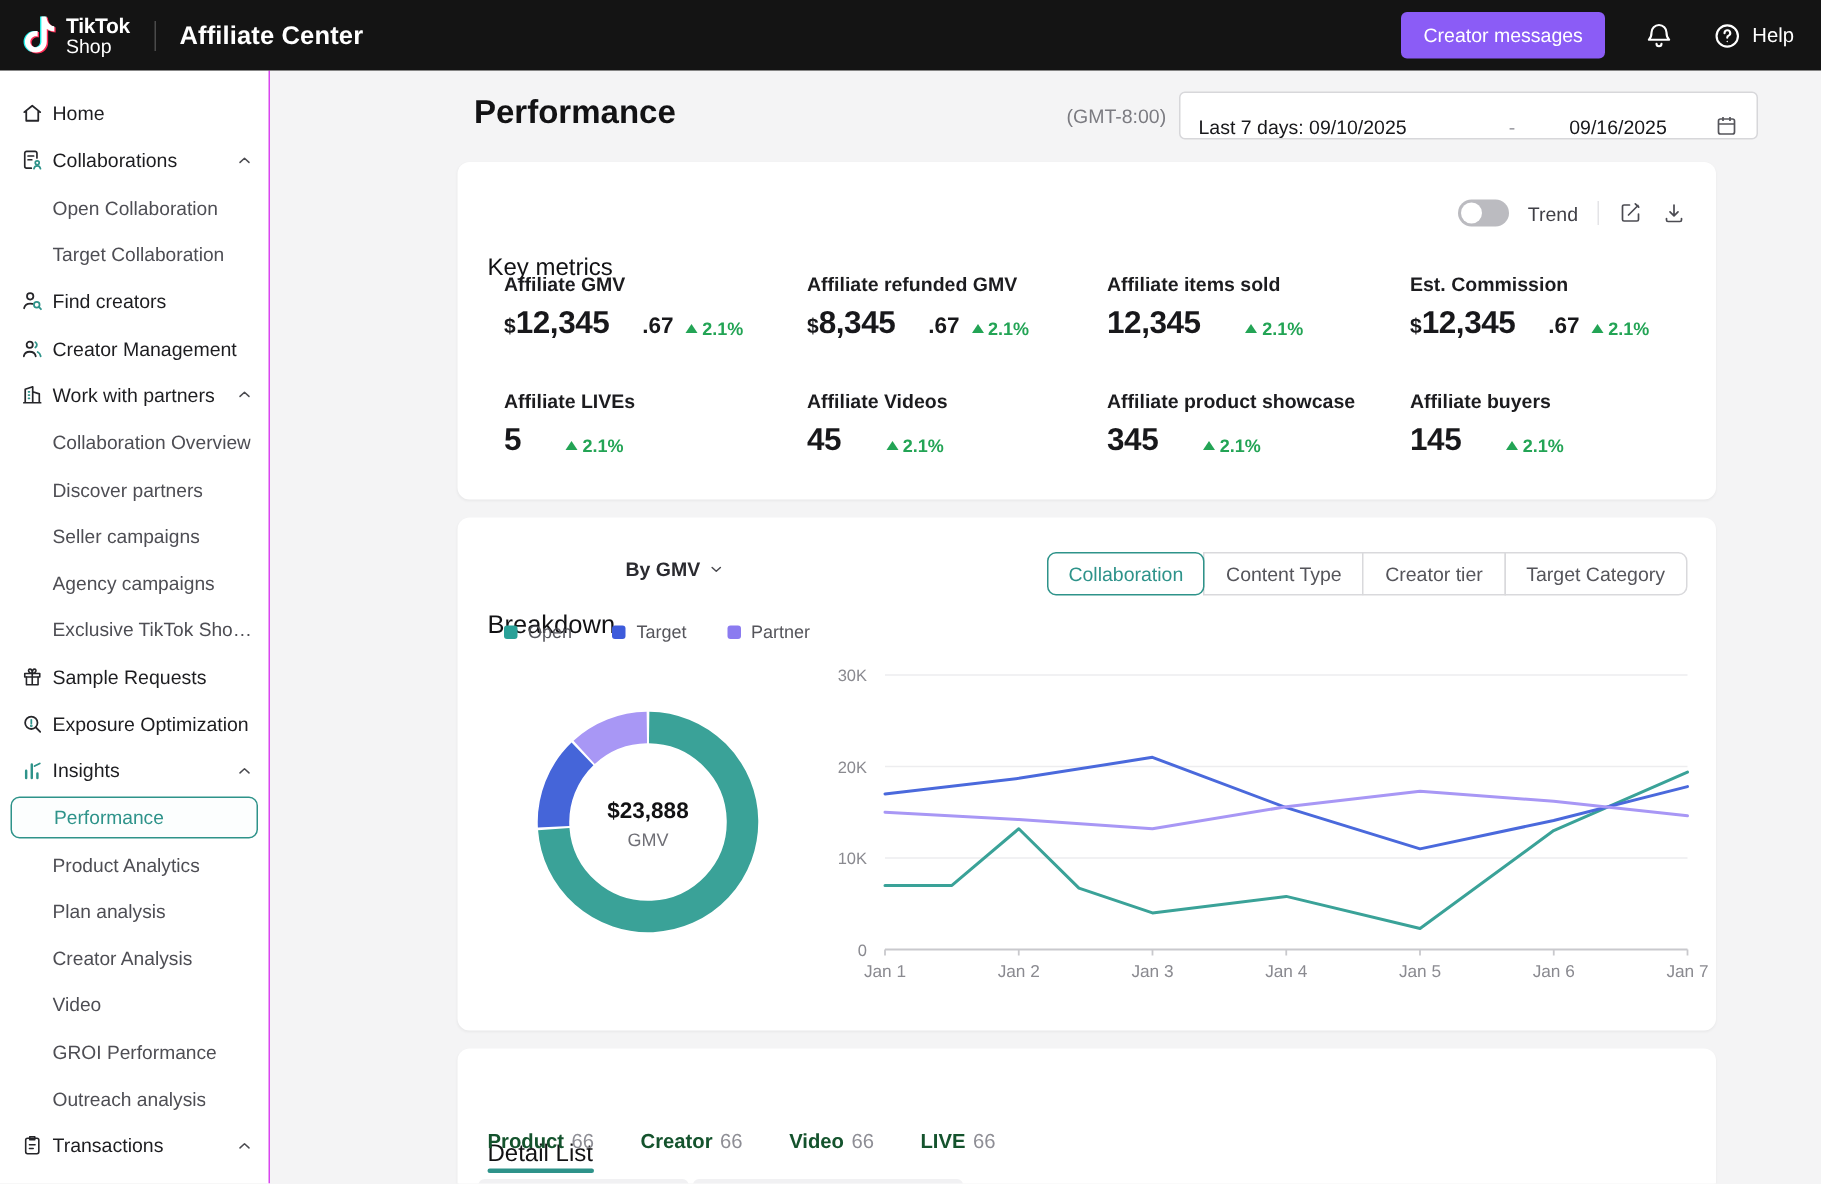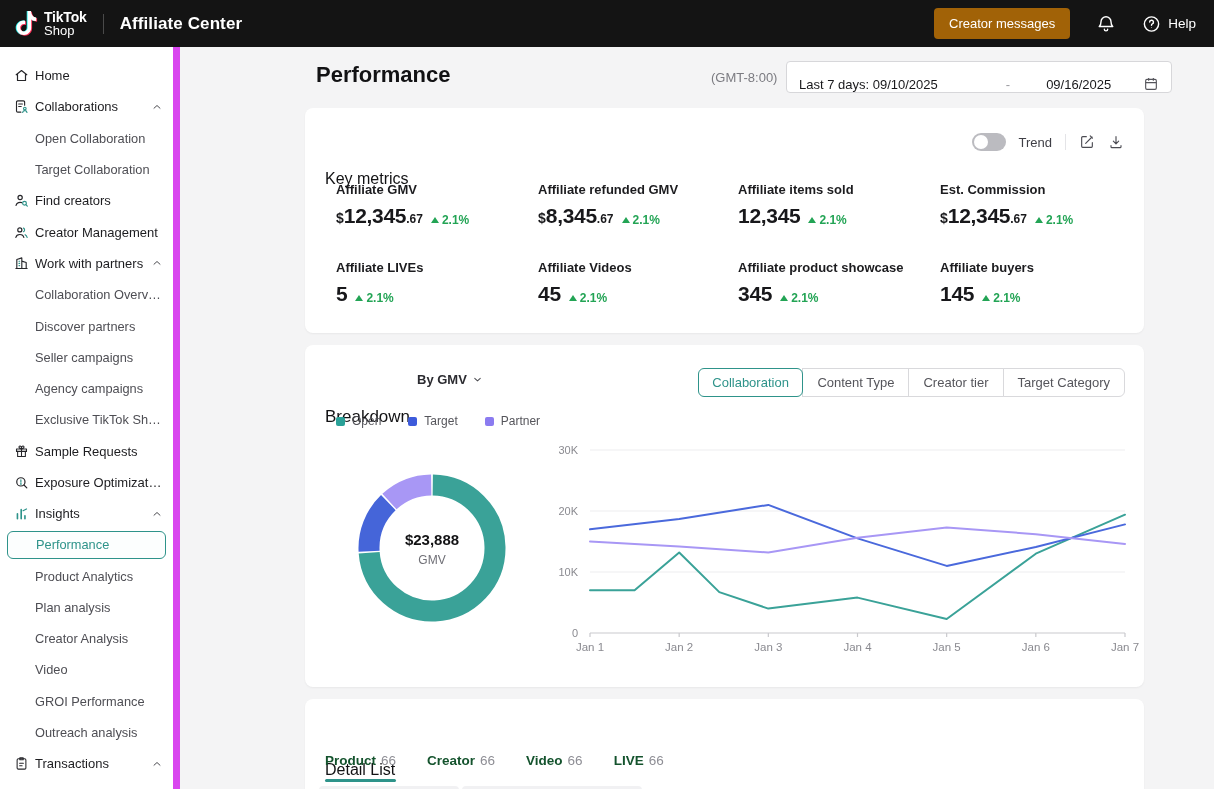"Creator messages" .cm-btn { background: #a16207 -> #8b5cf6 }
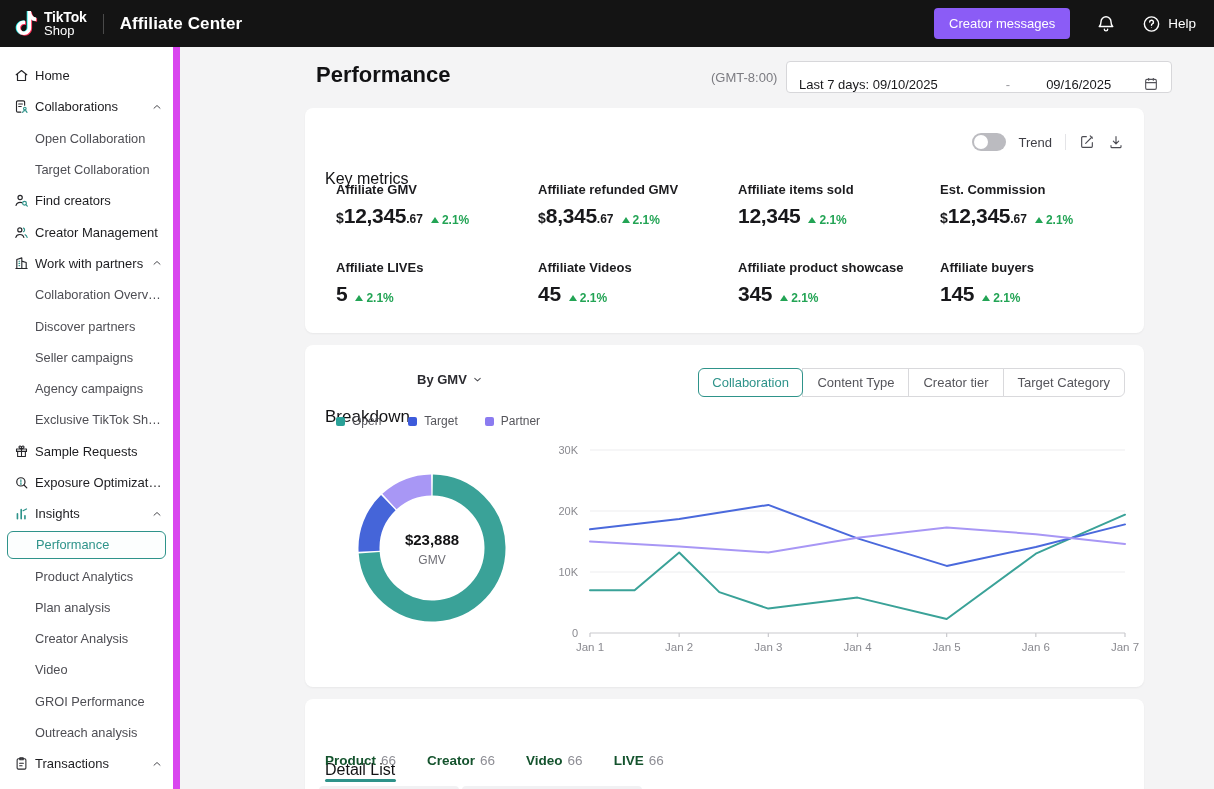"Home" .sidebar { border-right: 7px solid #d946ef -> 1px solid #d946ef }
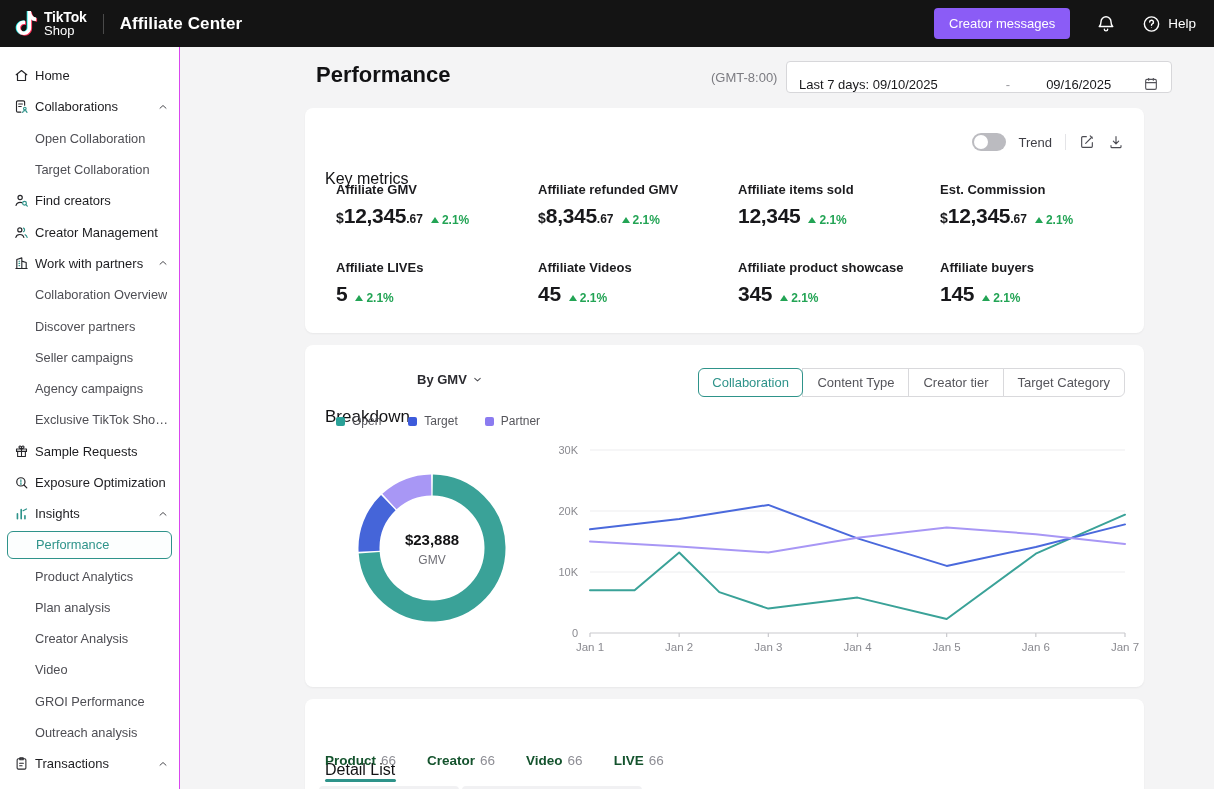".67" .metric .v-dec { font-size: 12px -> 15px; margin-left: none -> 22px }
